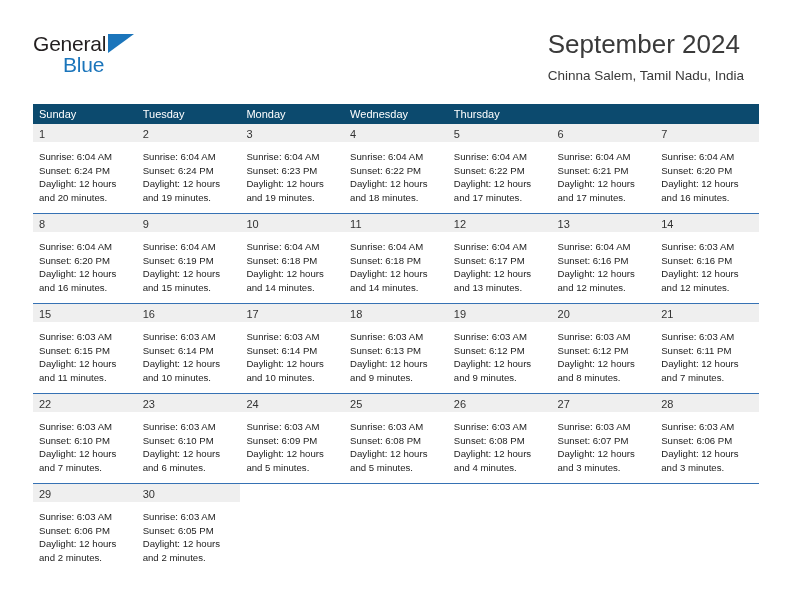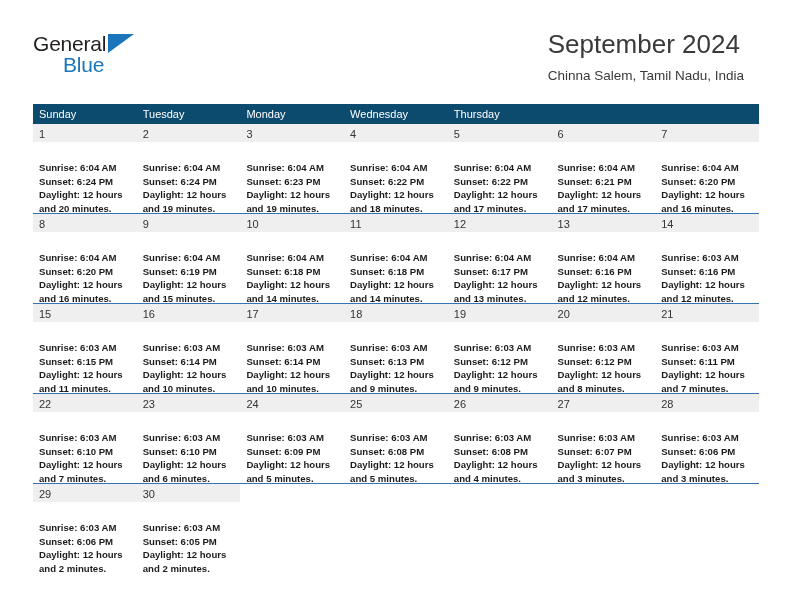"Sunrise: 6:04 AM" .day-body { font-weight: bold -> none; padding: 19px 6px 0 6px -> 8px 6px 0 6px }
